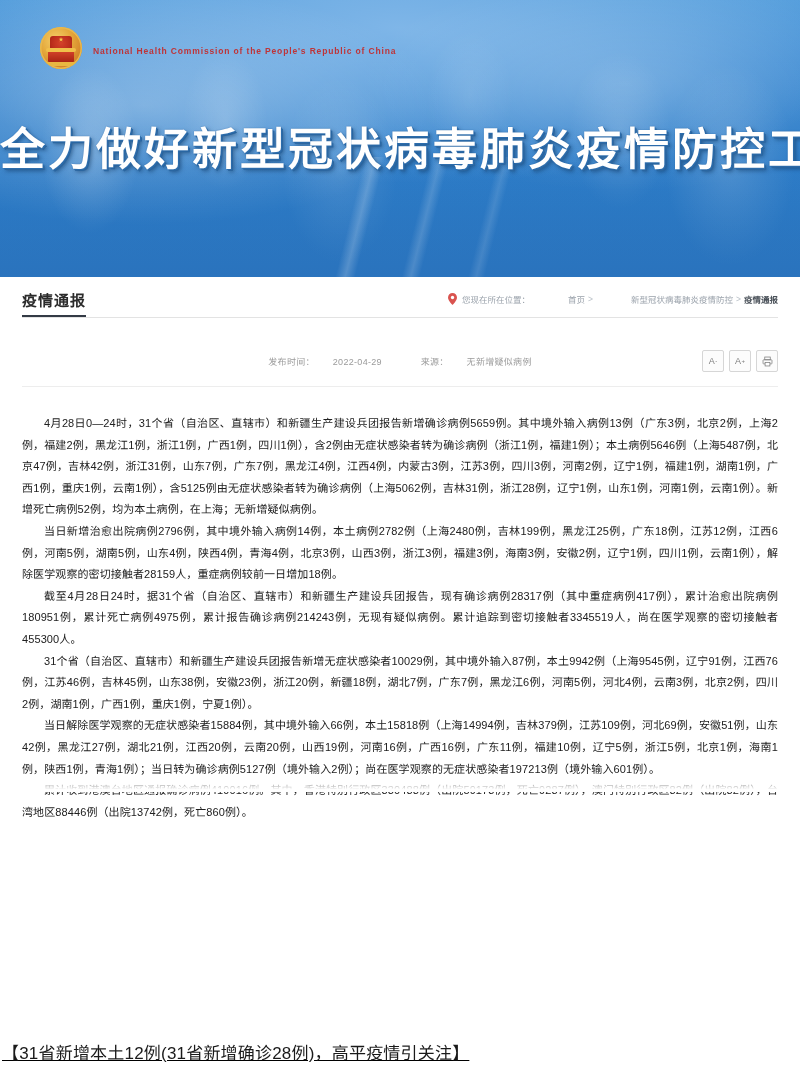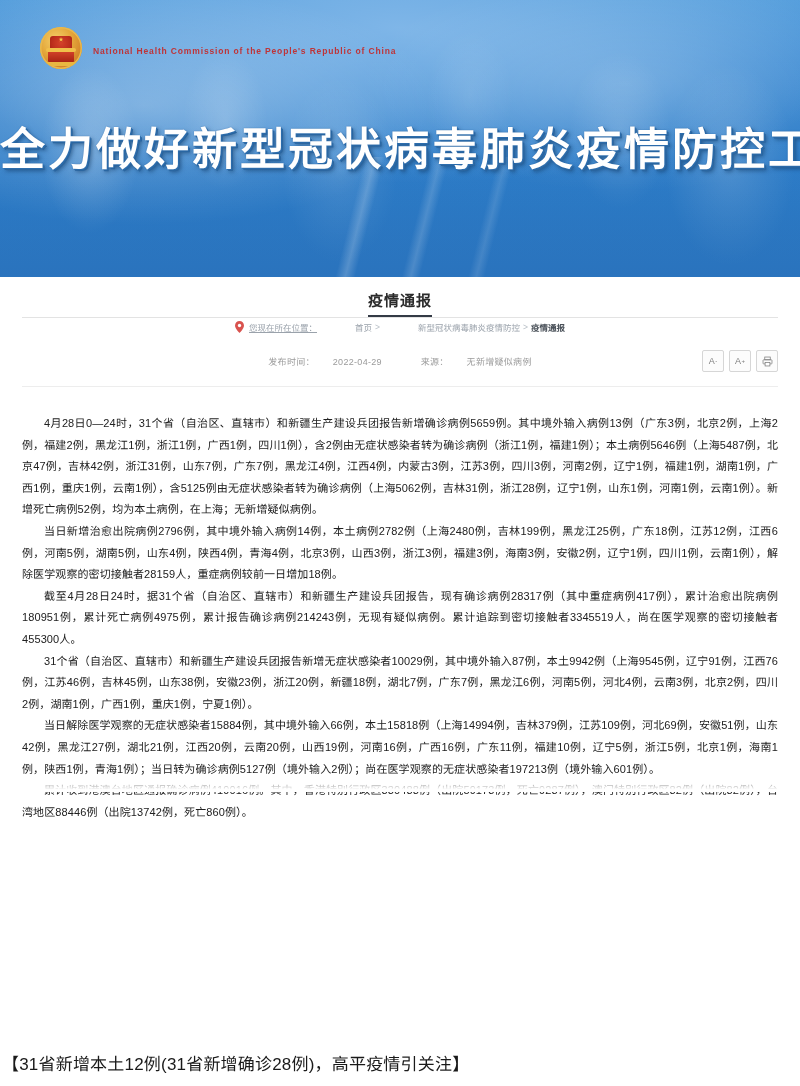"疫情通报" .section-head { flex-direction: column -> none }
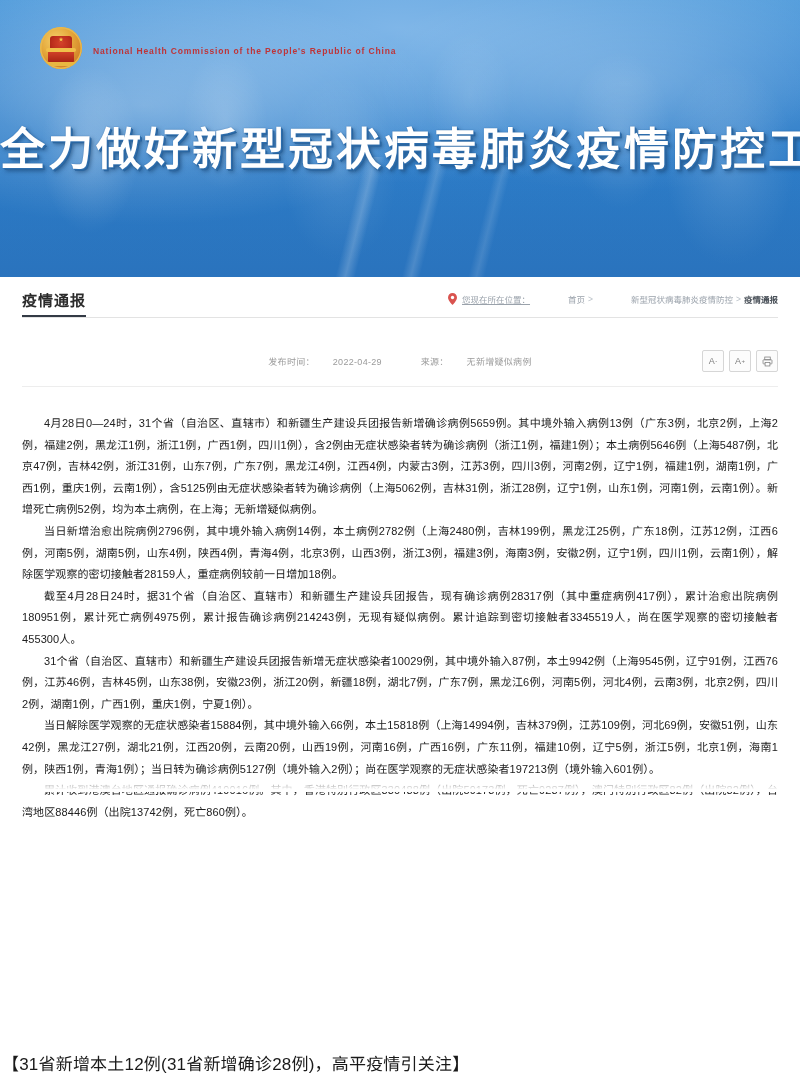"您现在所在位置：" .bc-label { text-decoration: underline -> none }
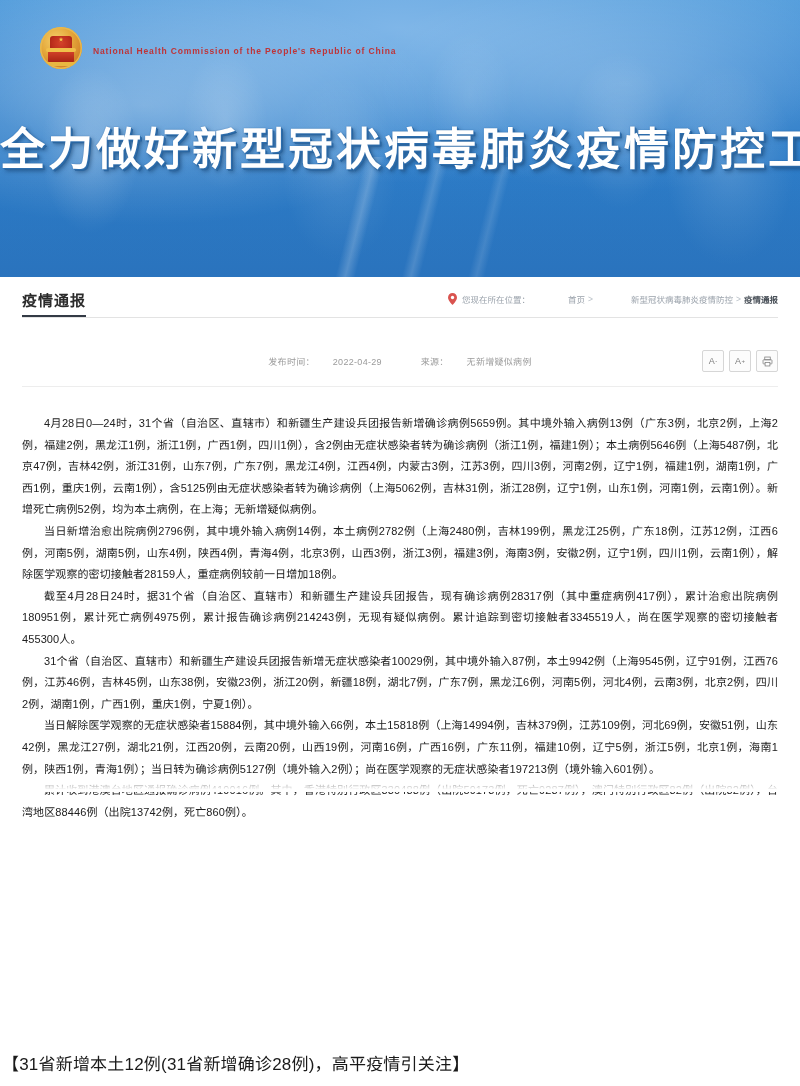"【31省新增本土12例(31省新增确诊28例)，高平疫情引关注】" .caption-bar { align-items: center -> none; bottom: 8px -> 16px; text-decoration: none -> underline }
